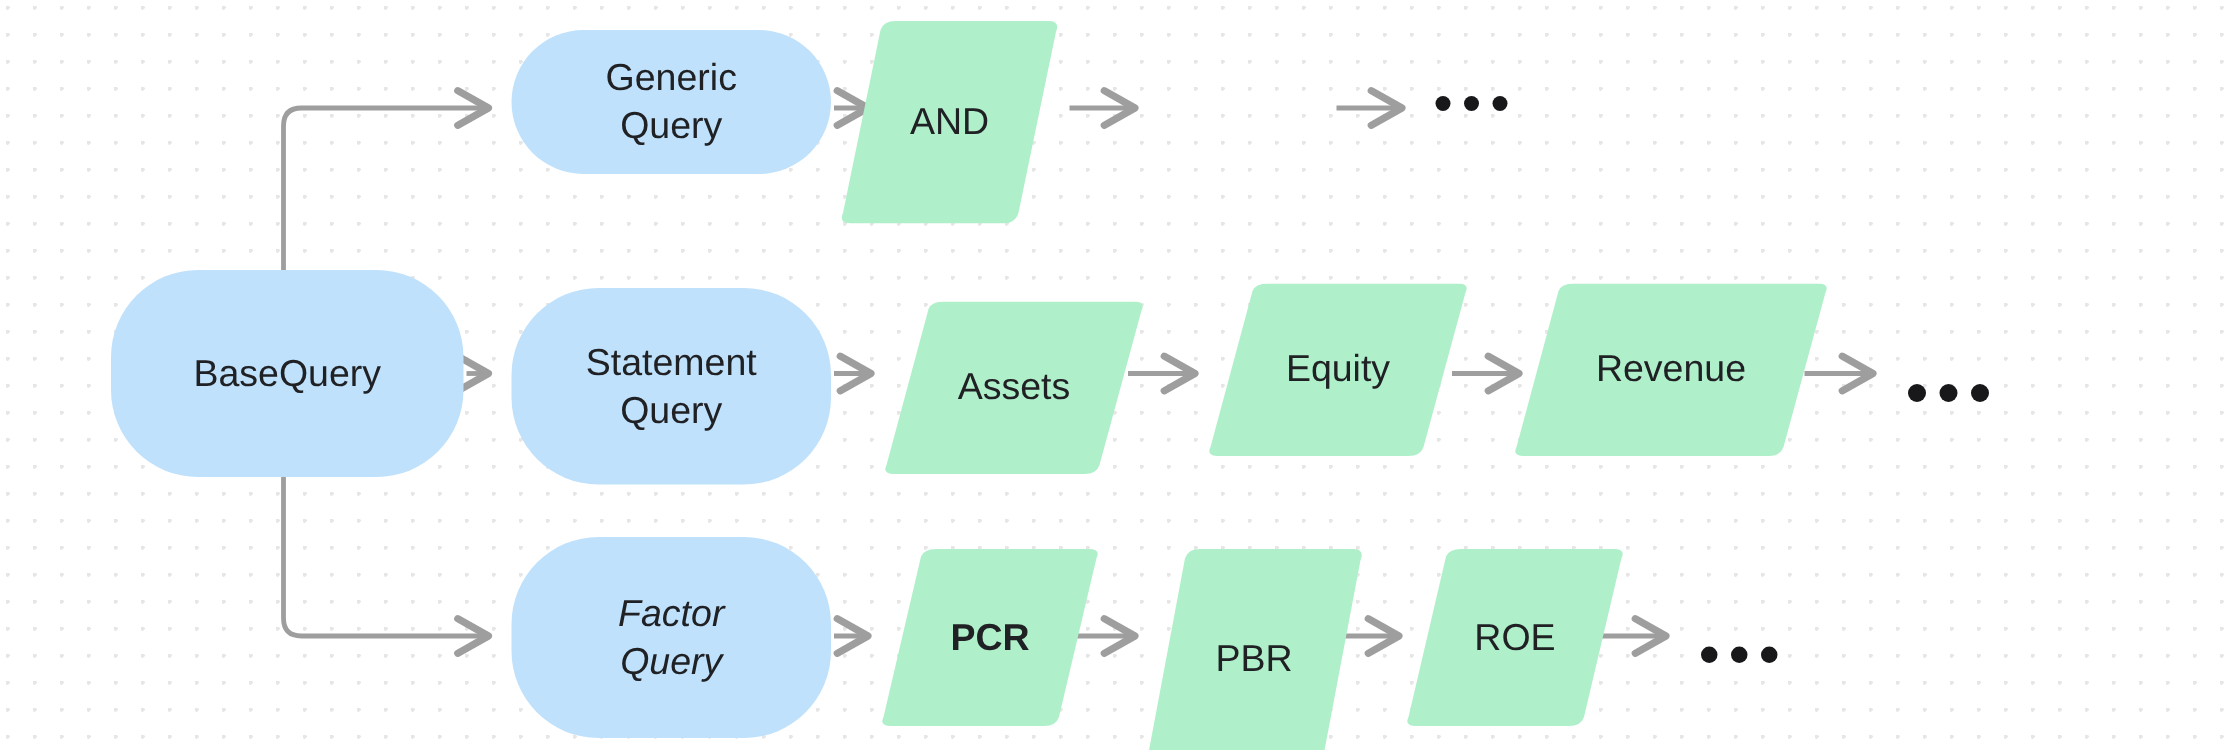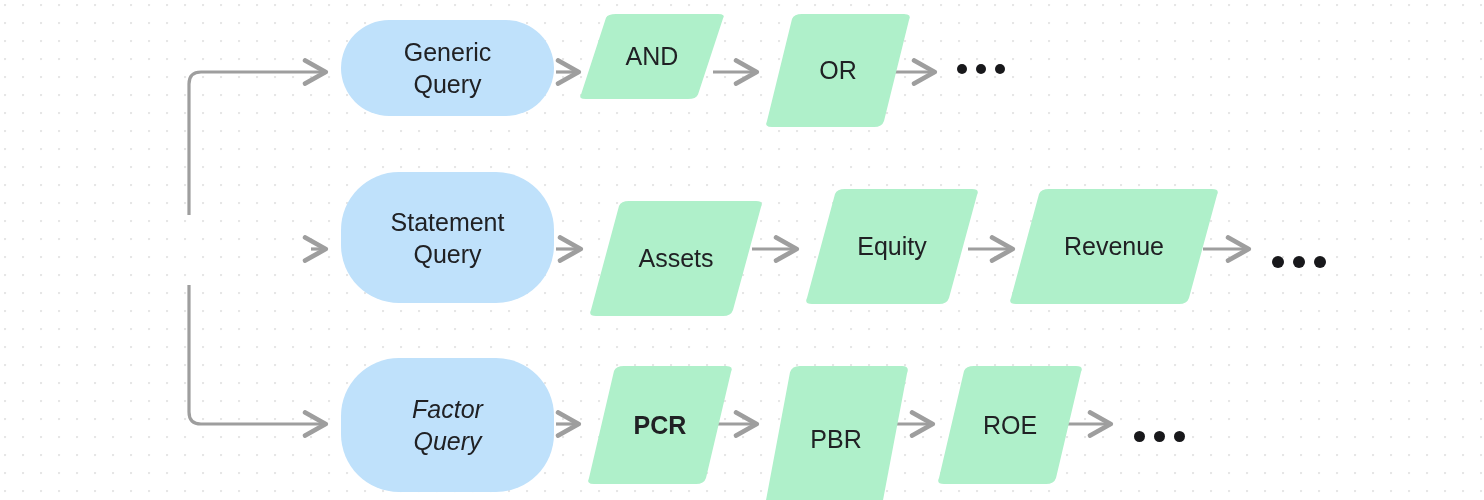"AND" div.node-para-wrap { height: 85px -> 135px; left: 578px -> 559px }
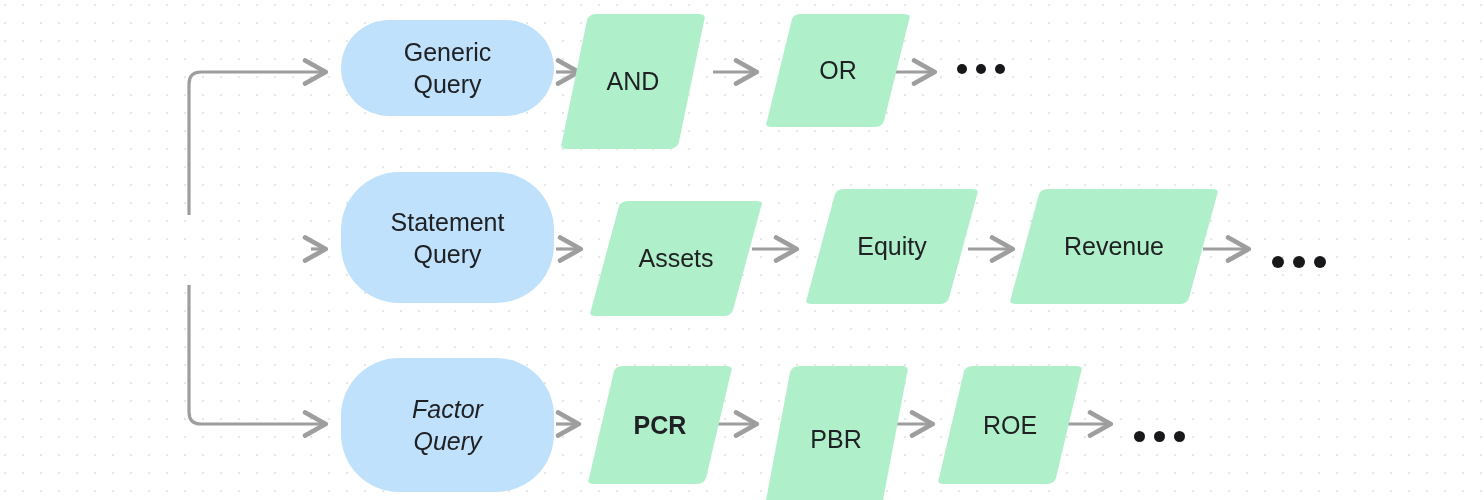"OR" div.node-para-wrap { html: <div> <svg> <path></path> </svg> <div>OR</div> </div> -> none }
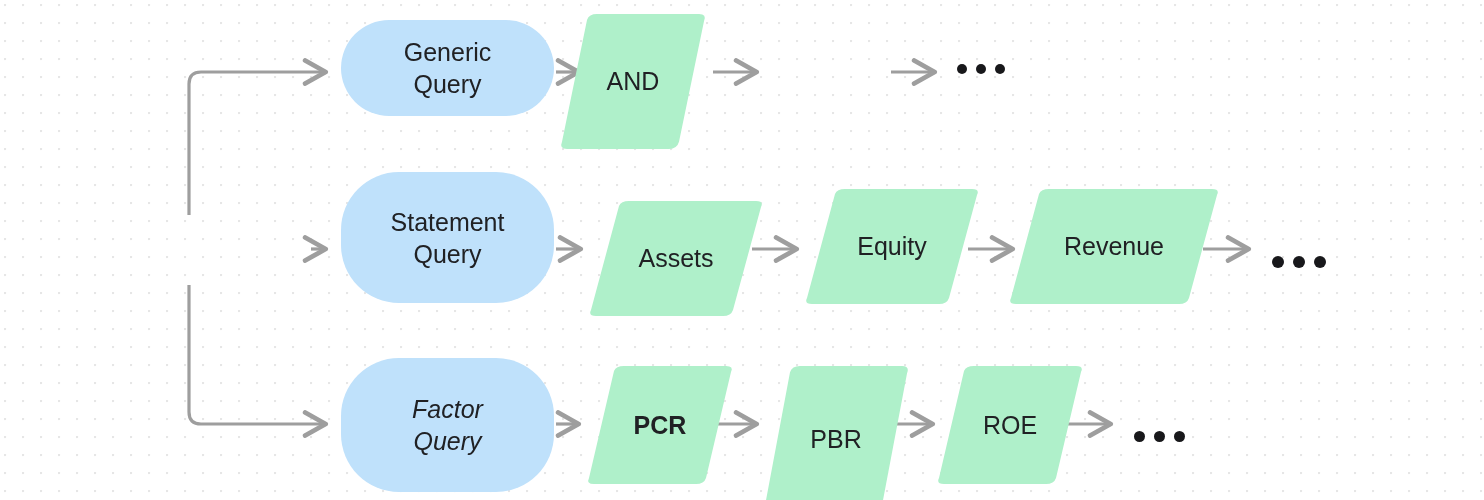"BaseQuery" div.node { html: none -> <div>BaseQuery</div> }
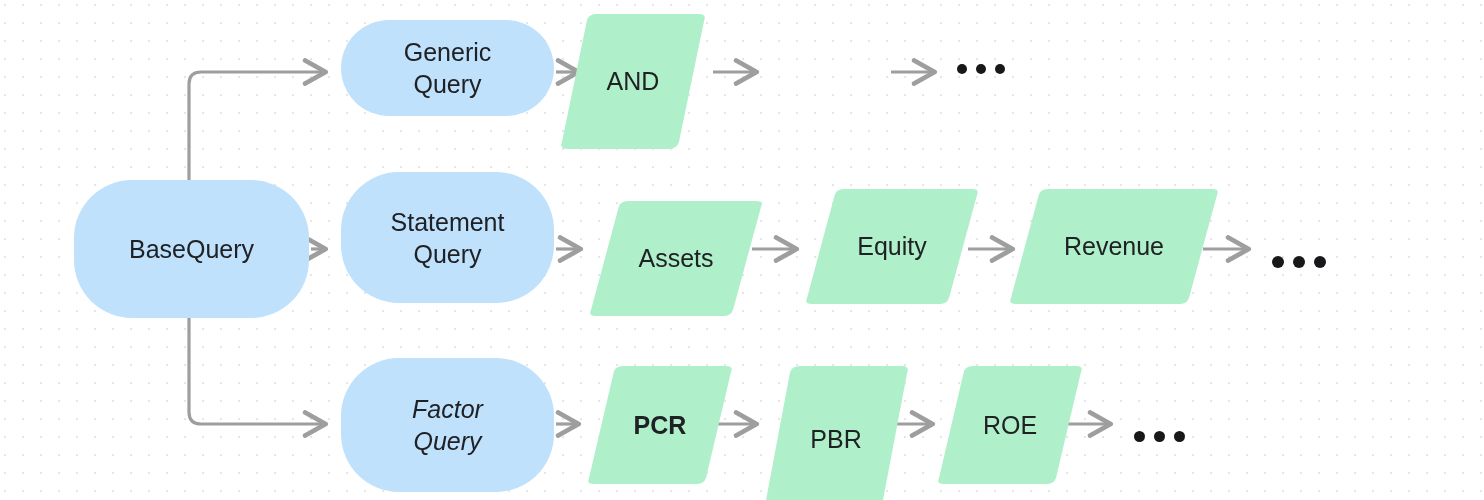"Statement" div.node { top: 172px -> 192px }
